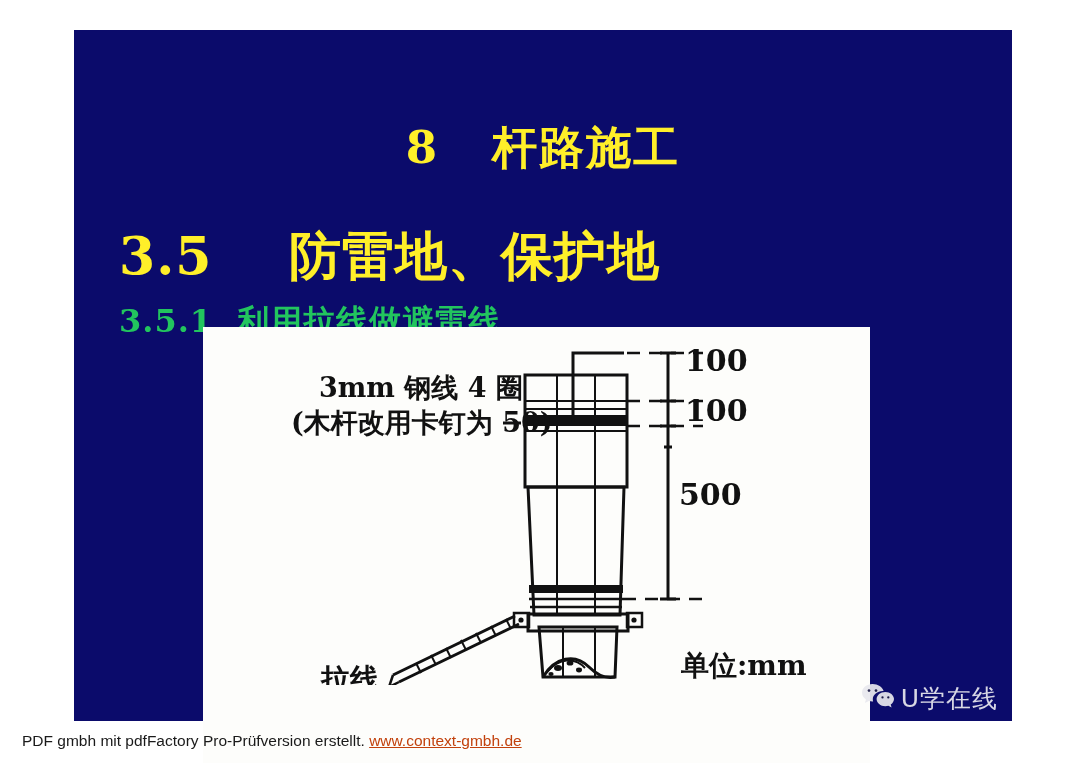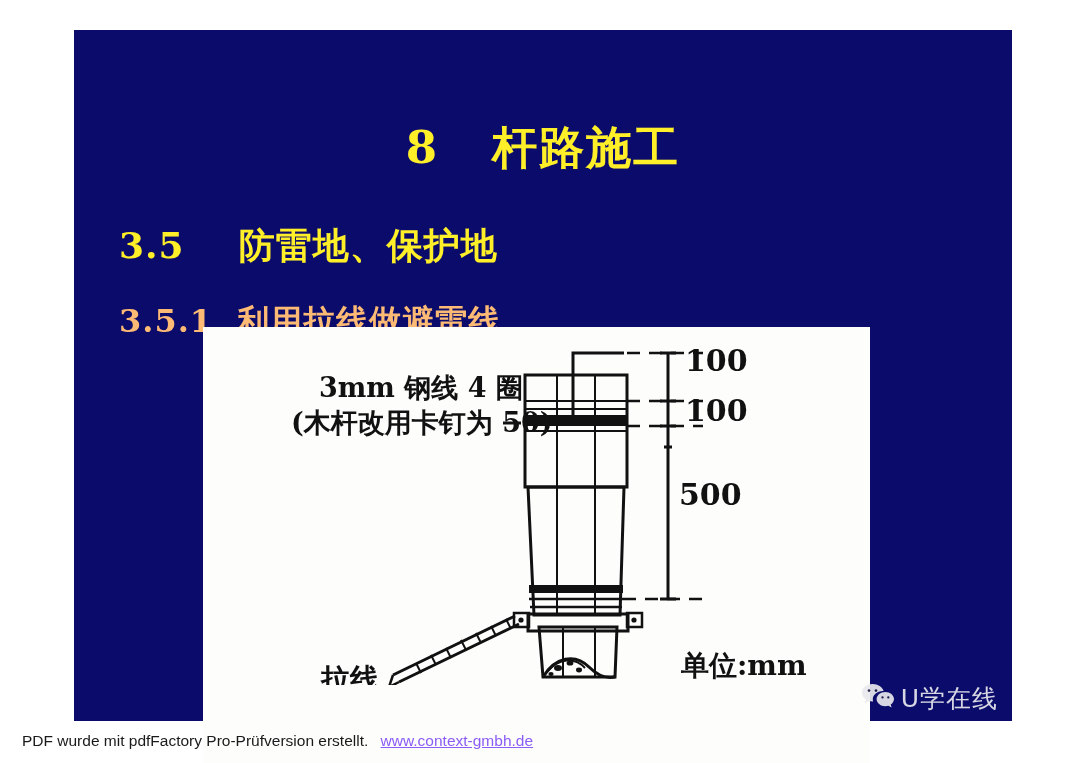"3.5 防雷地、保护地" #section-heading { font-size: 36px -> 52px }
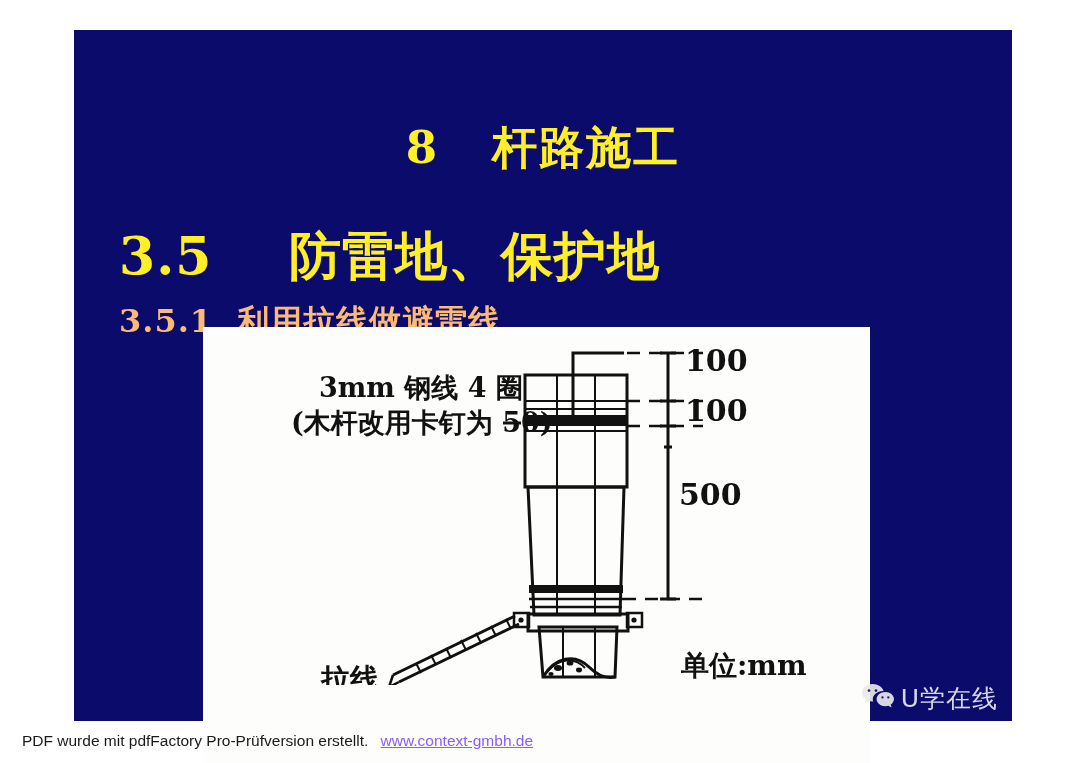"3.5.1 利用拉线做避雷线" #sub-heading { color: #fdba74 -> #22c55e }
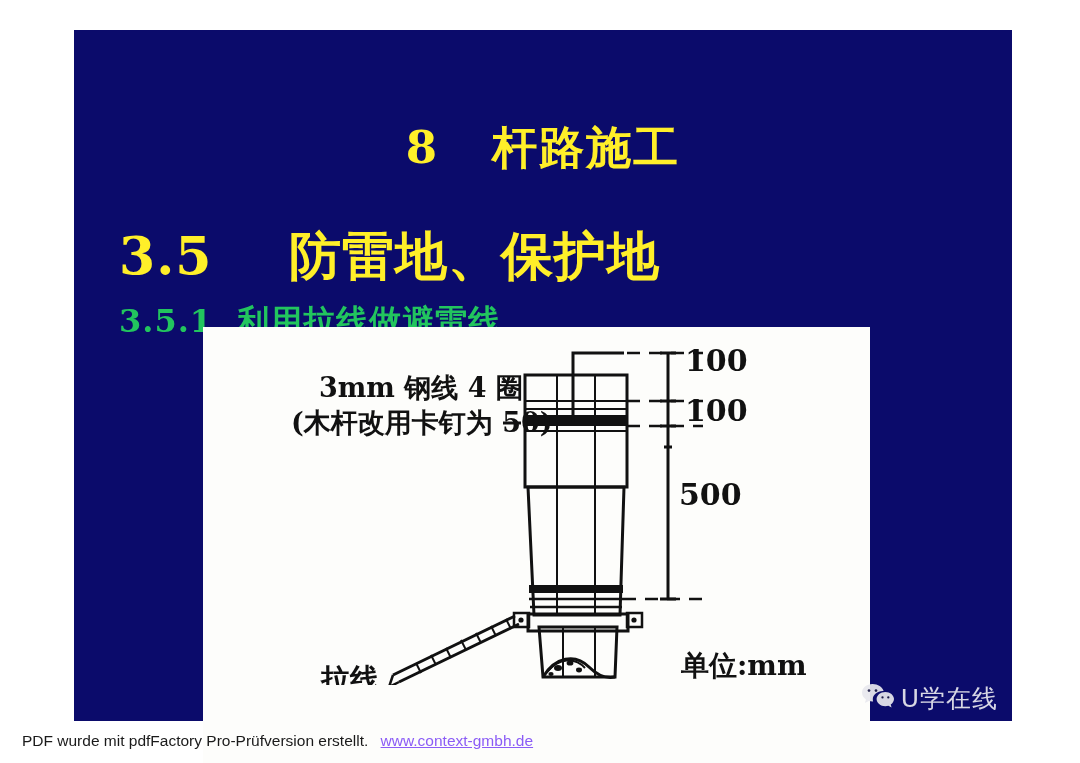"PDF wurde mit pdfFactory Pro-Prüfversion" span { text: wurde -> gmbh }
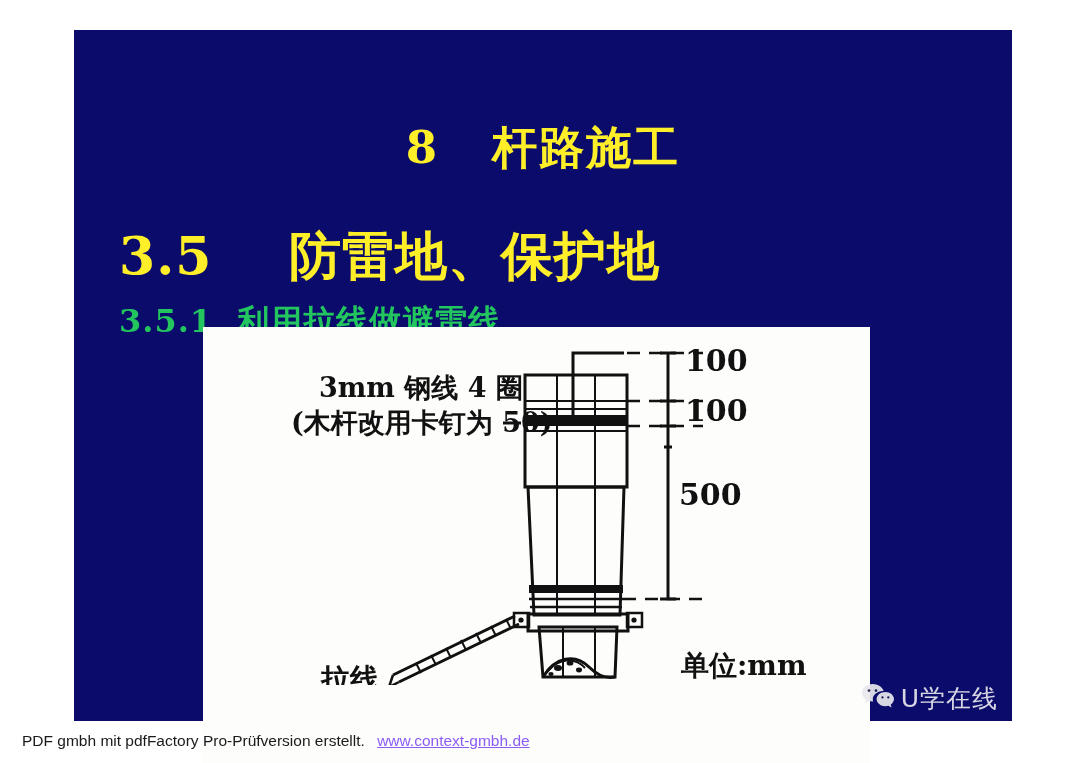"www.context-gmbh.de" #footer .url { color: #8b5cf6 -> #c2410c; margin-left: 8px -> none }
